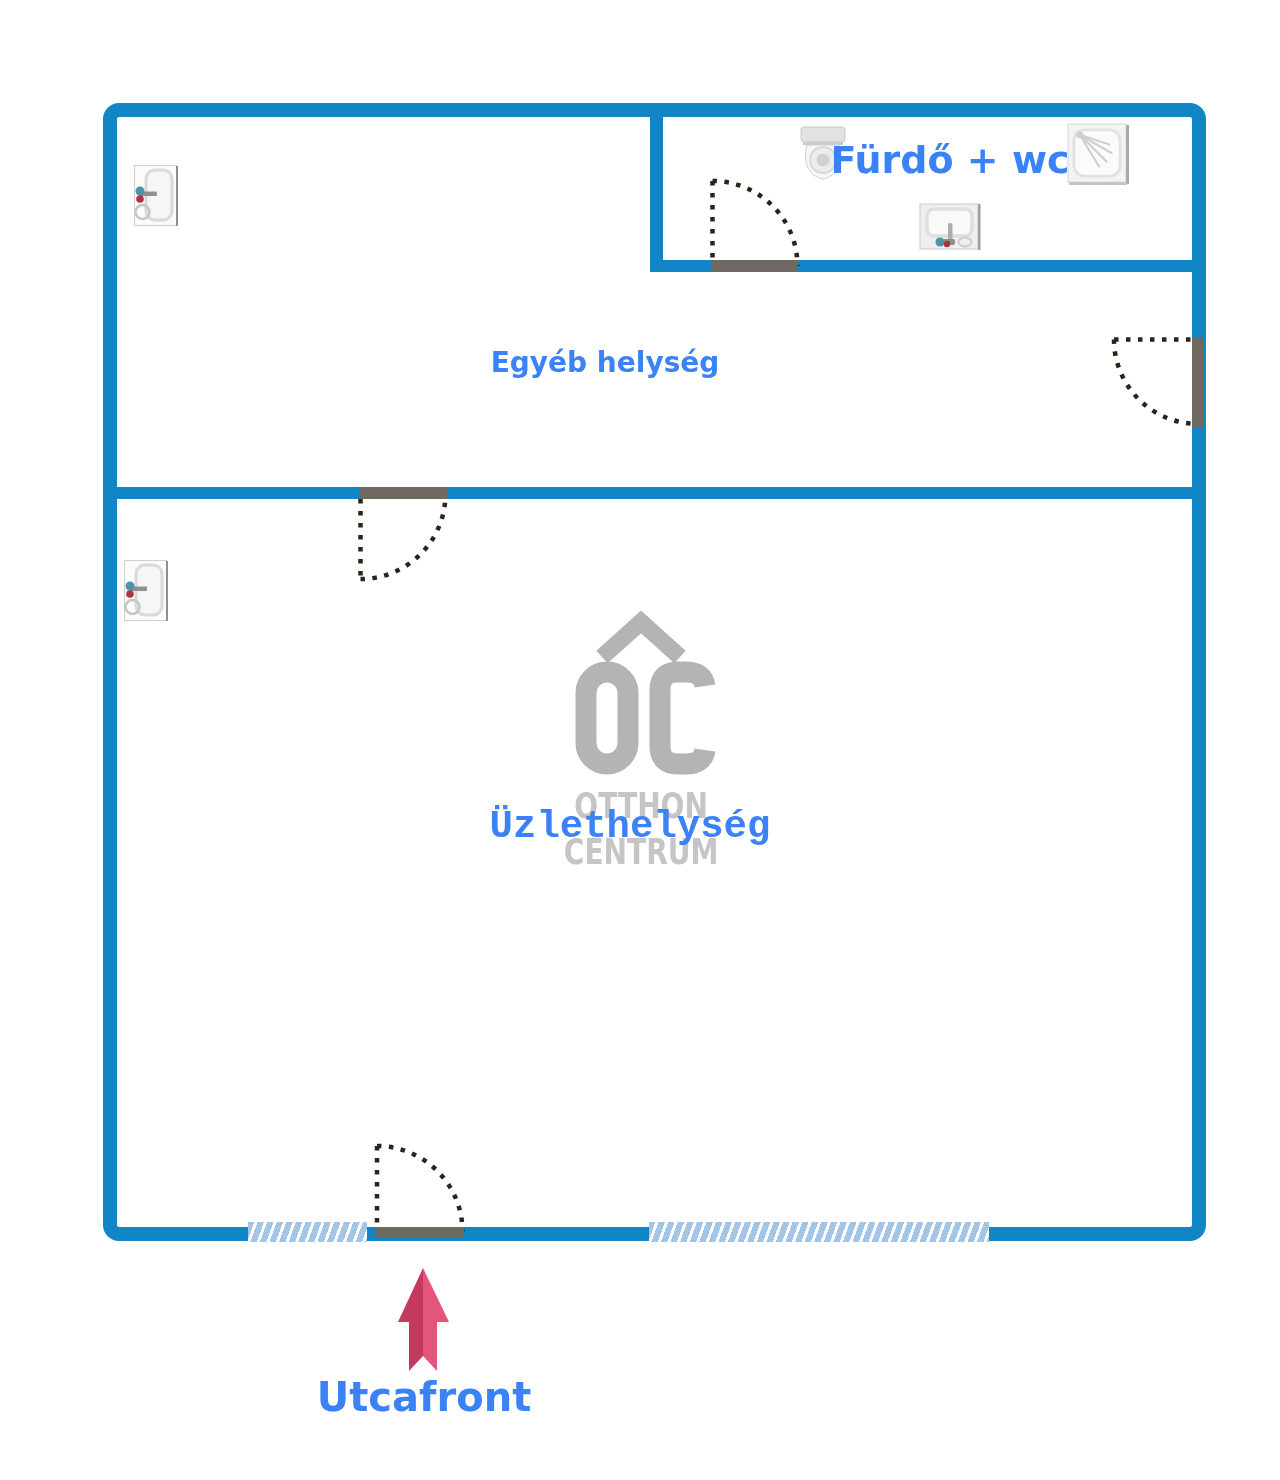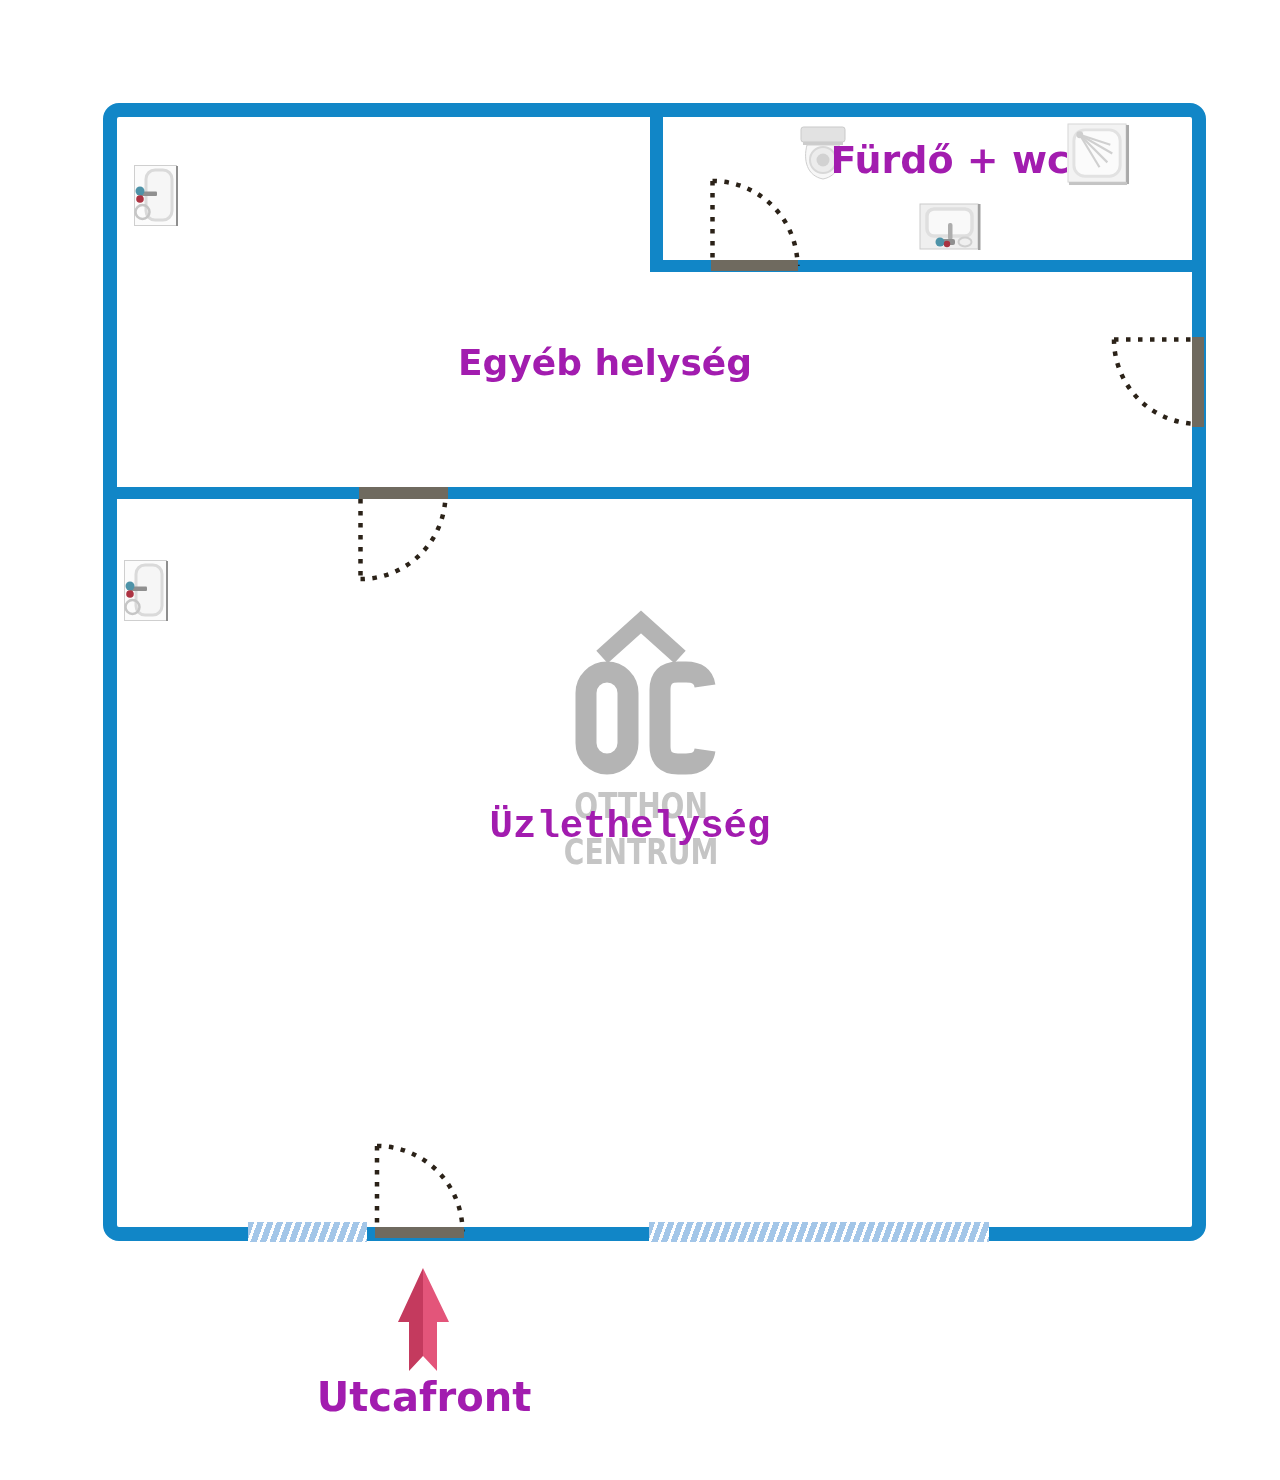"Fürdő + wc" .room-label { color: #a21caf -> #3b82f6 }
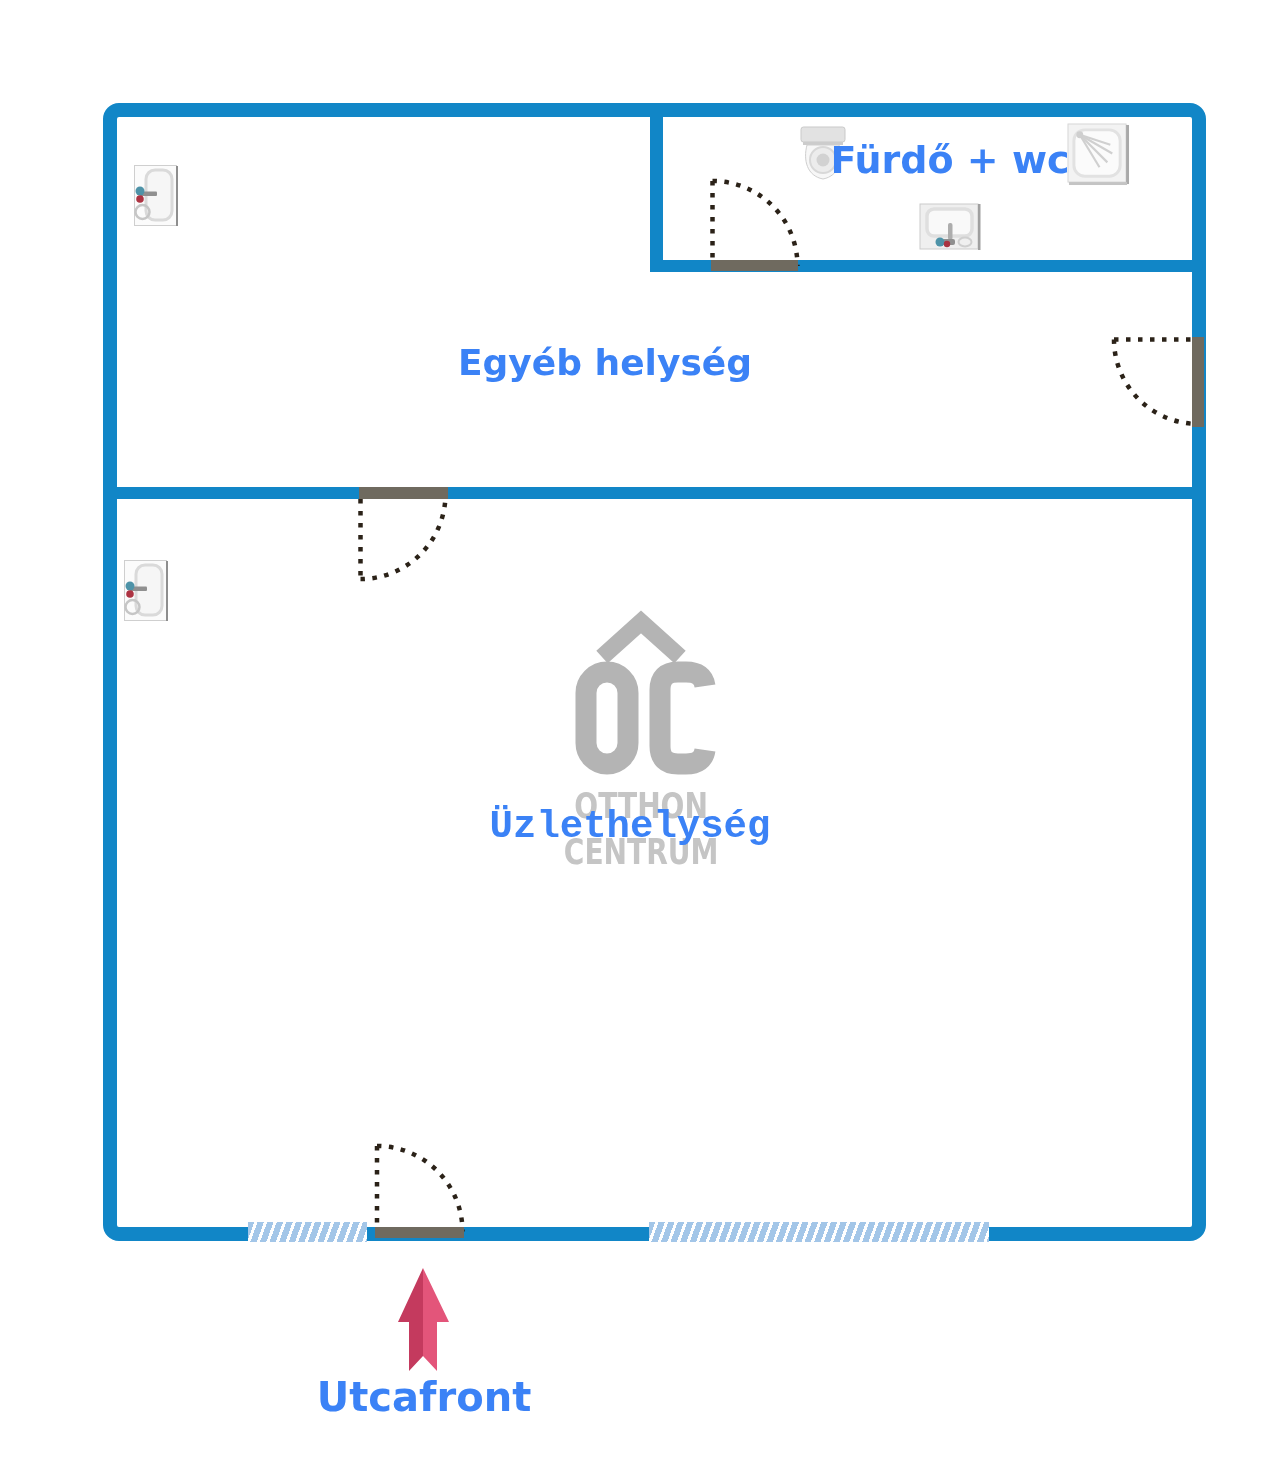"Egyéb helység" .lbl-other { font-size: 36px -> 28px }
